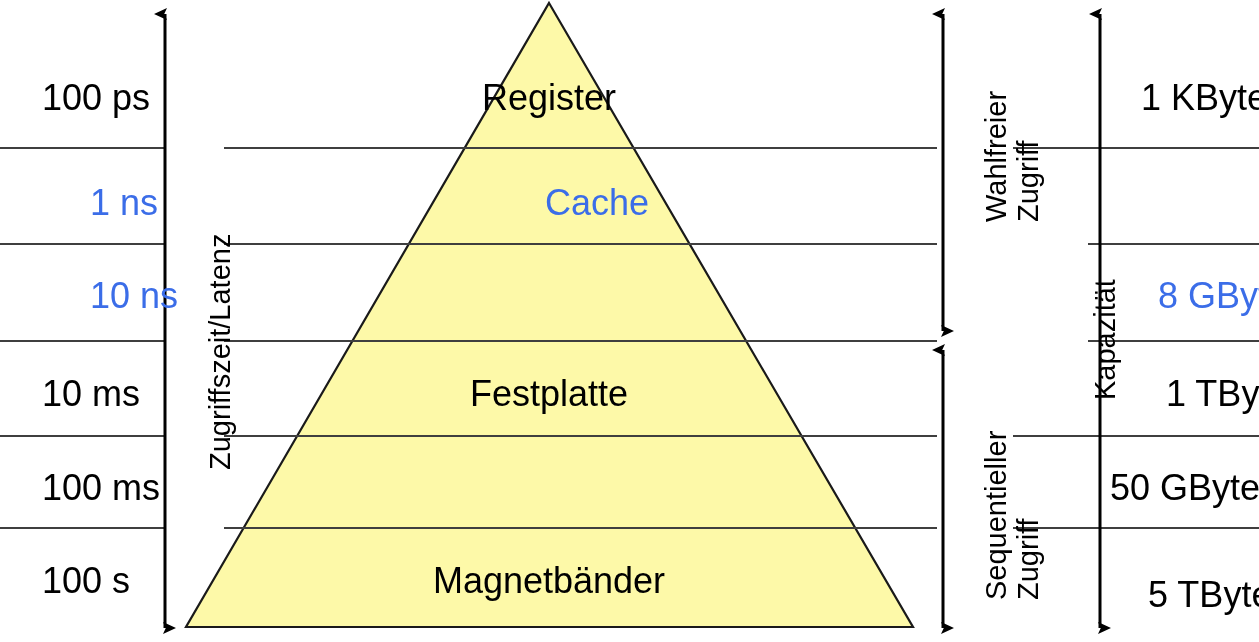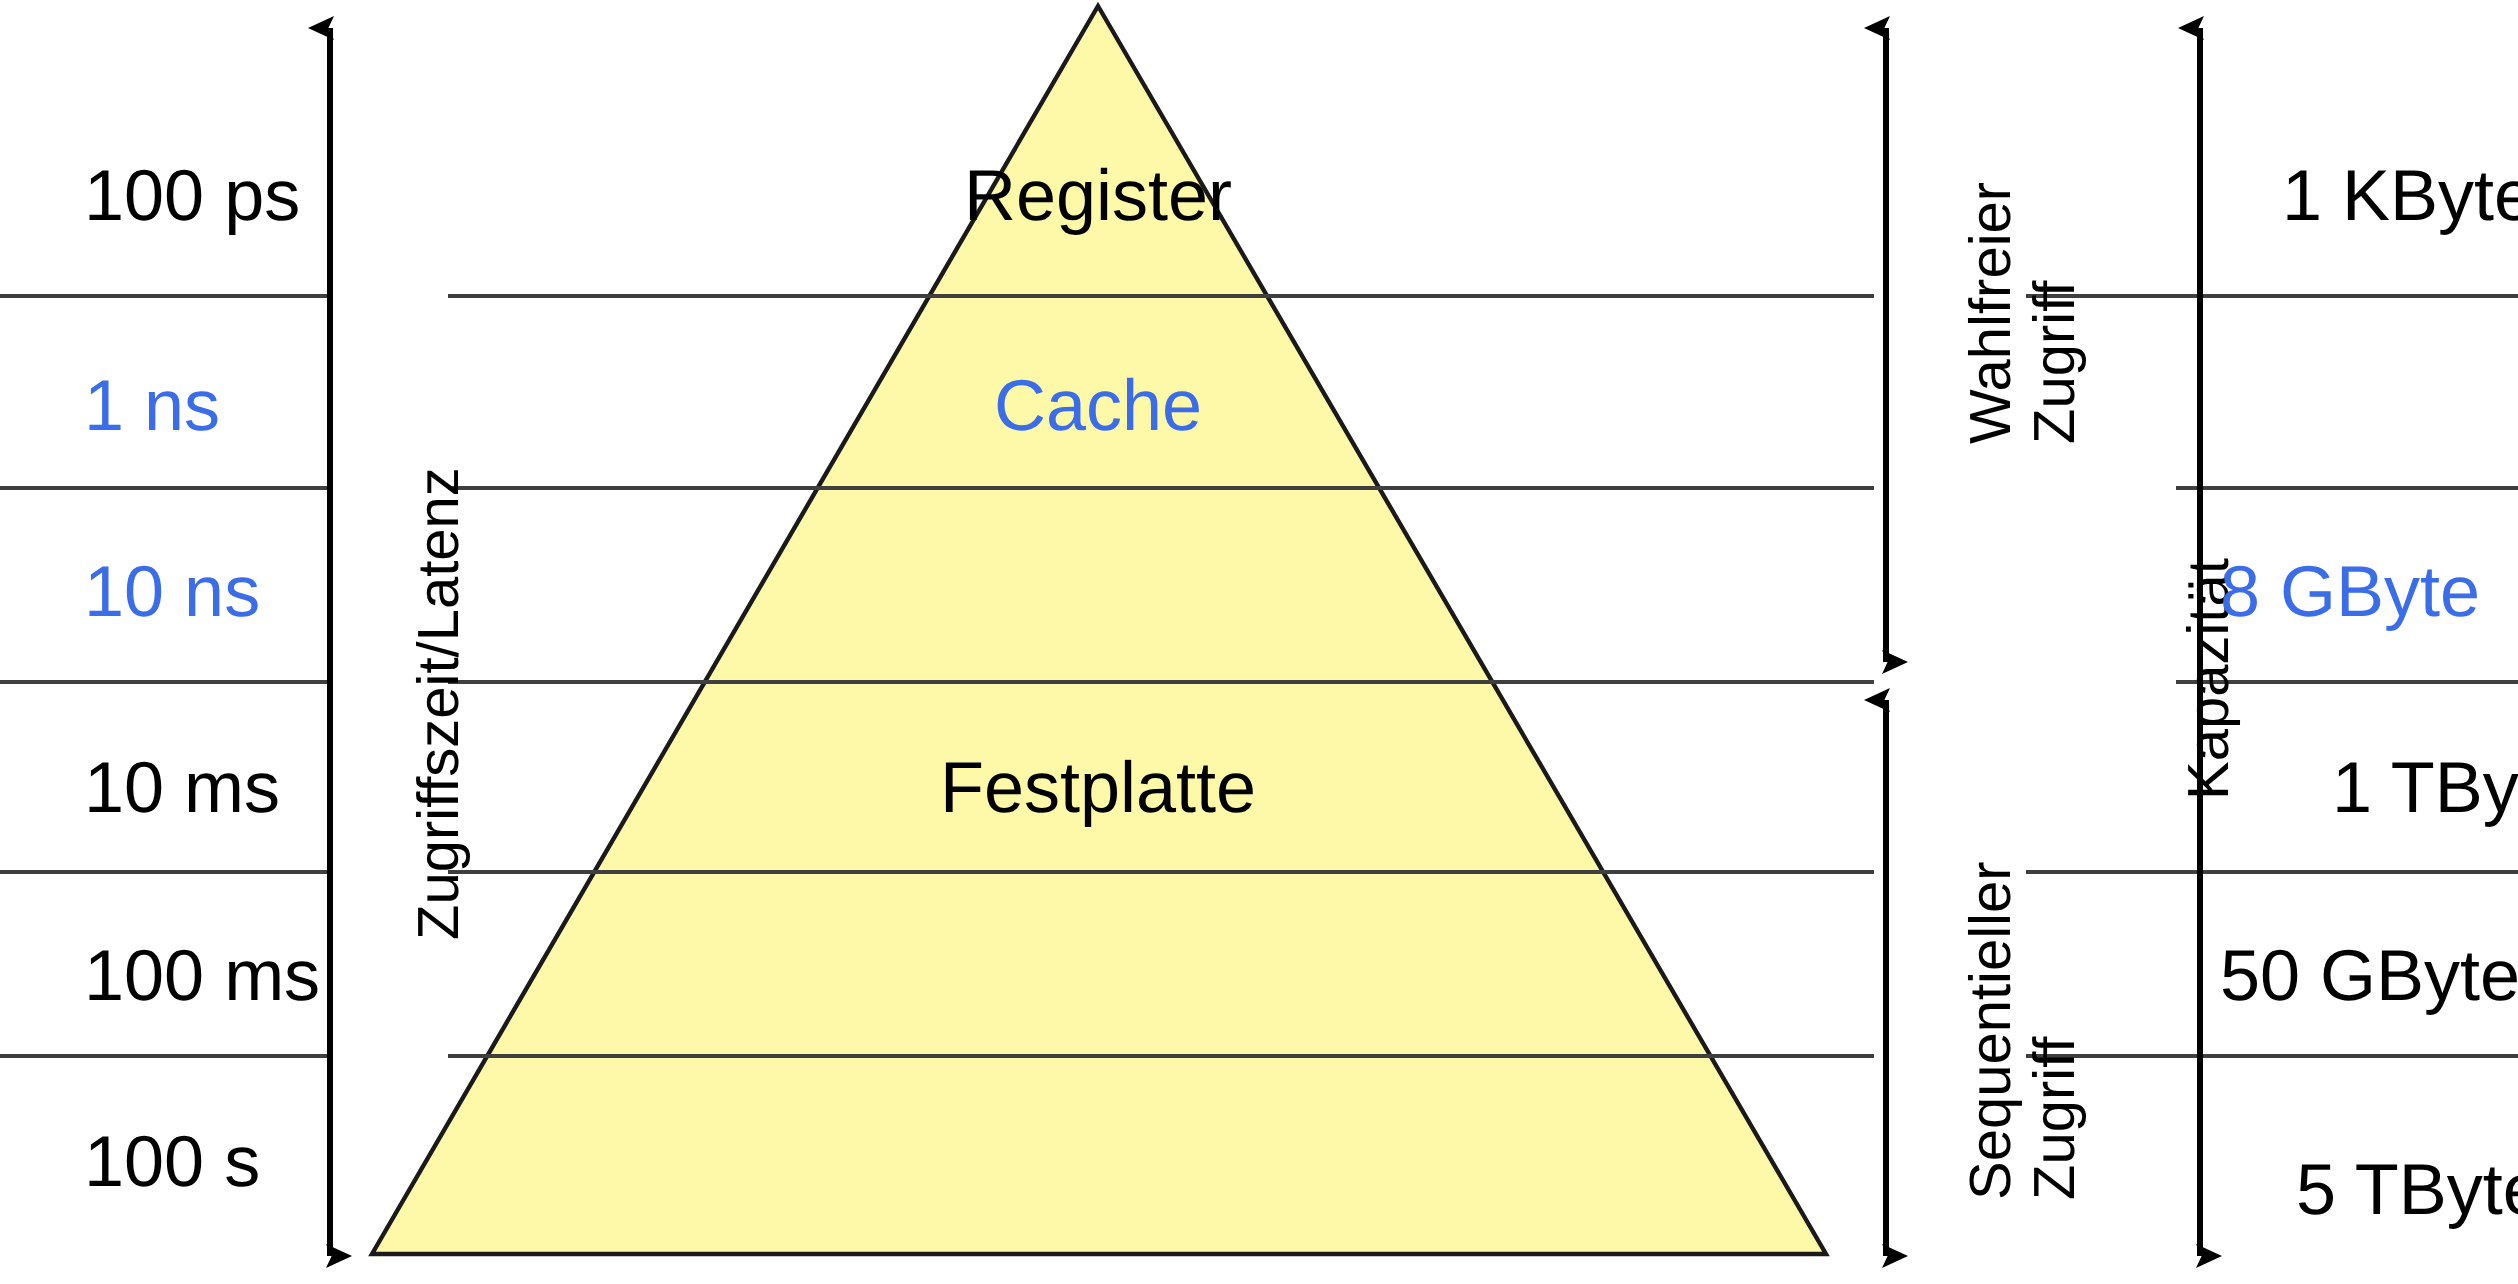"1 ns" .txt.blue { margin-left: none -> 48px }
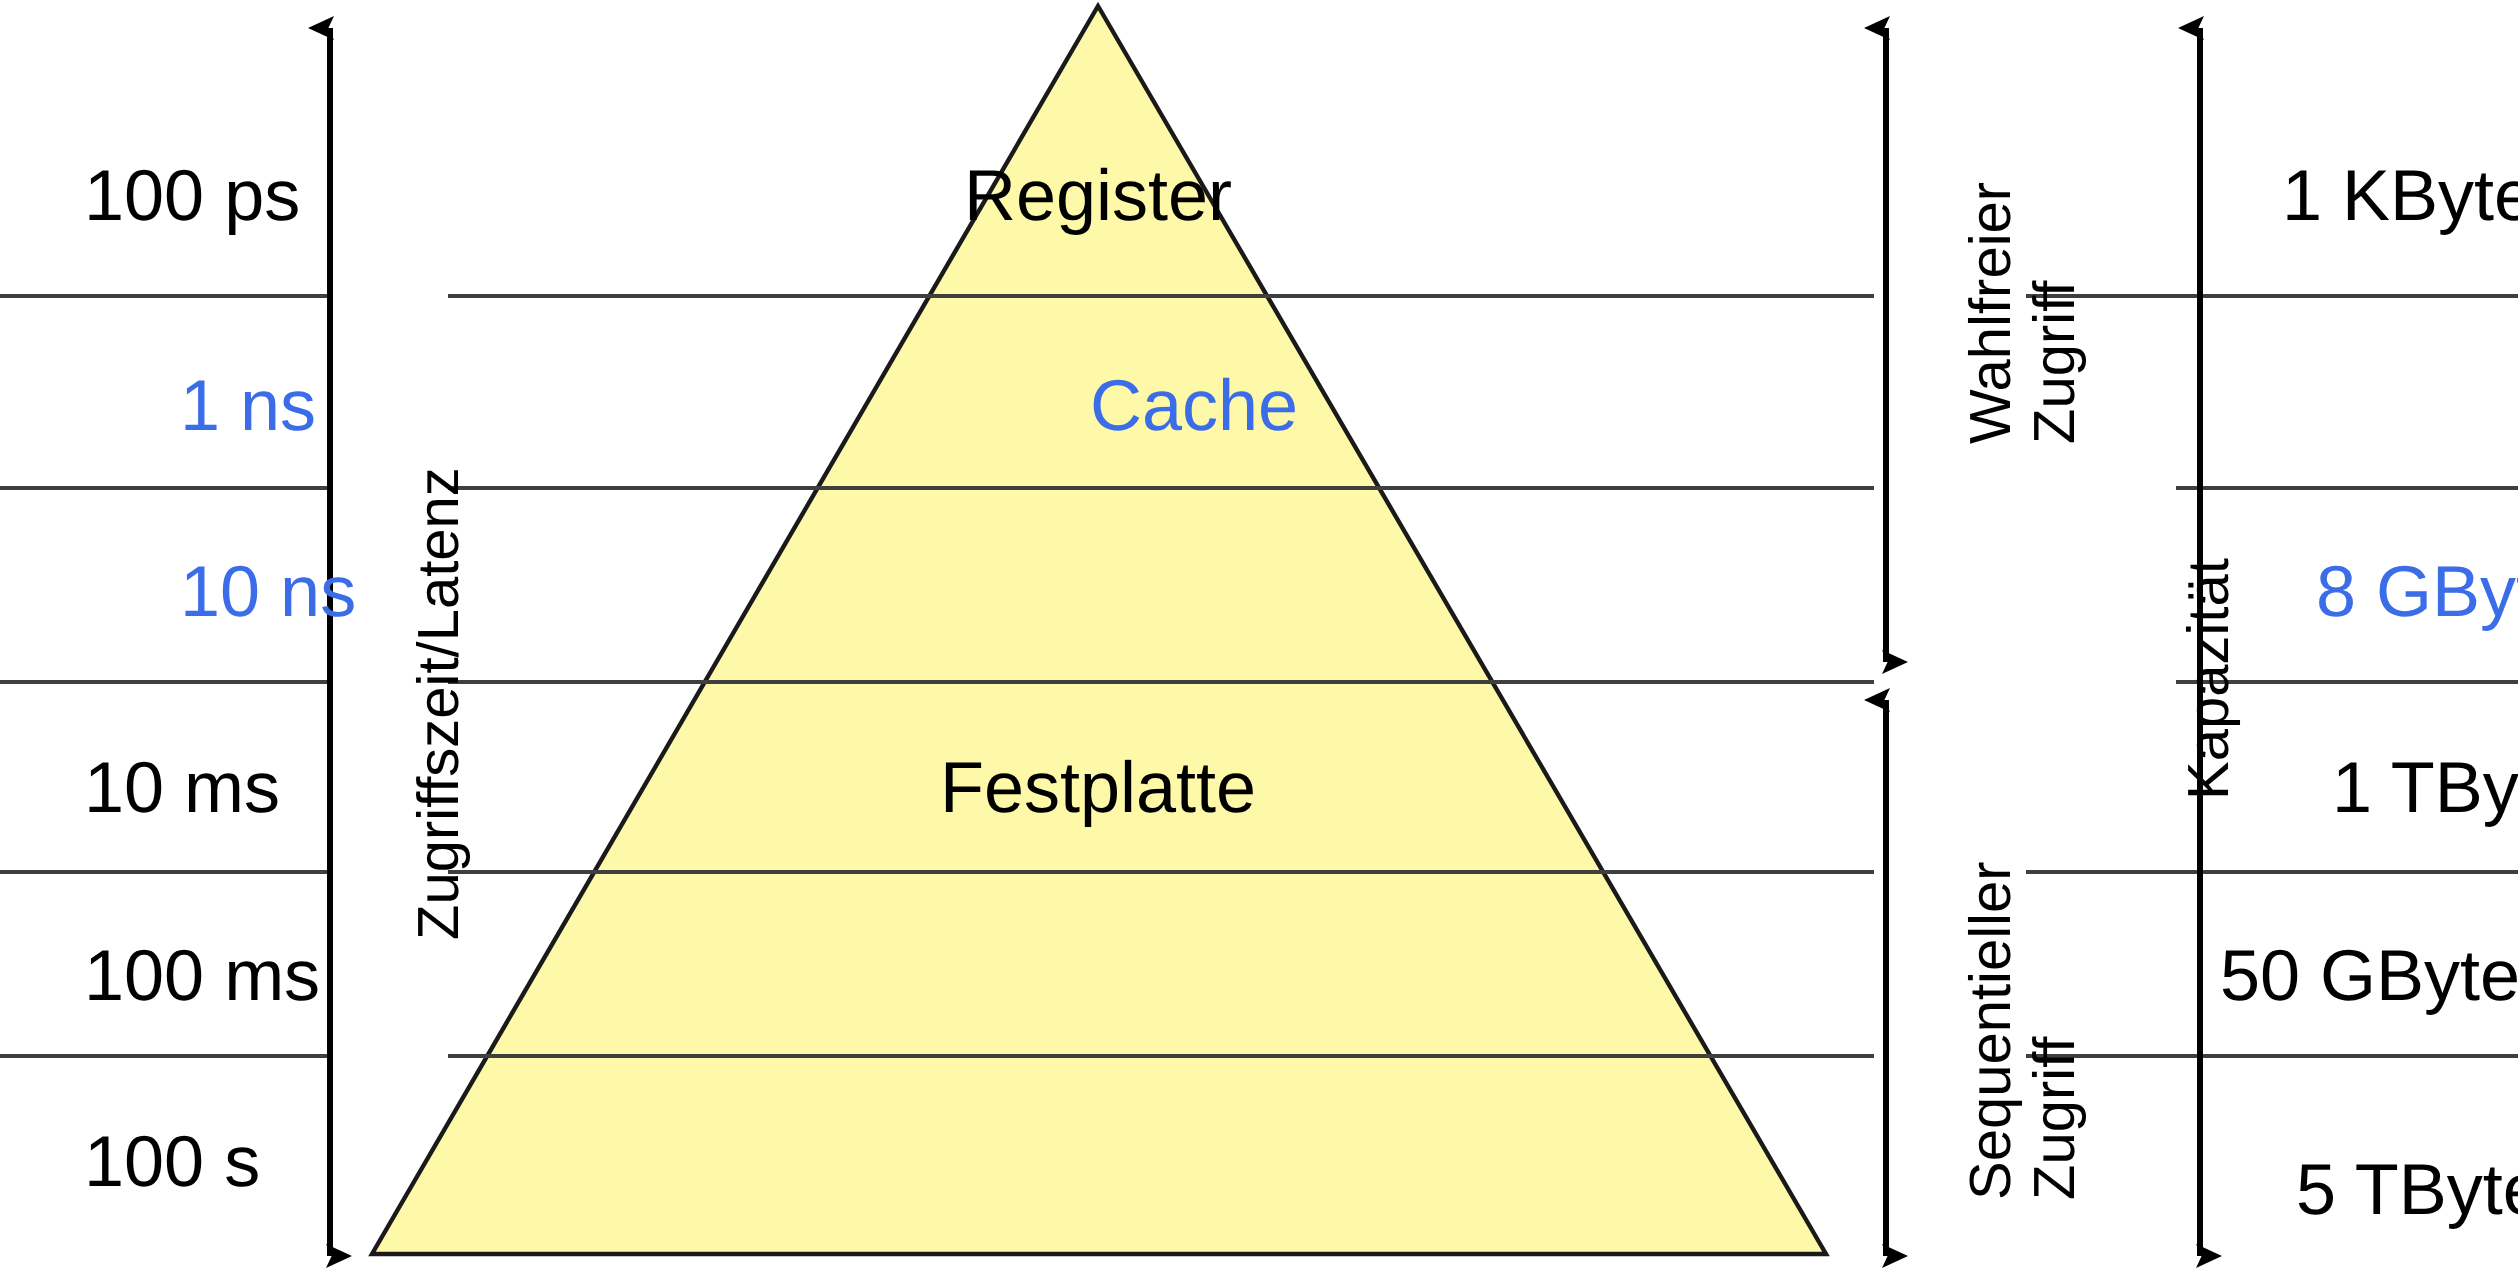"Magnetbänder" div.txt { html: none -> <div>Magnetbänder</div> }
